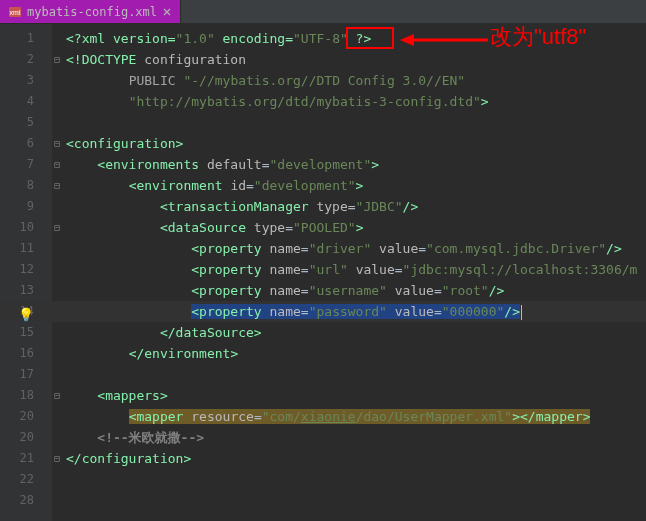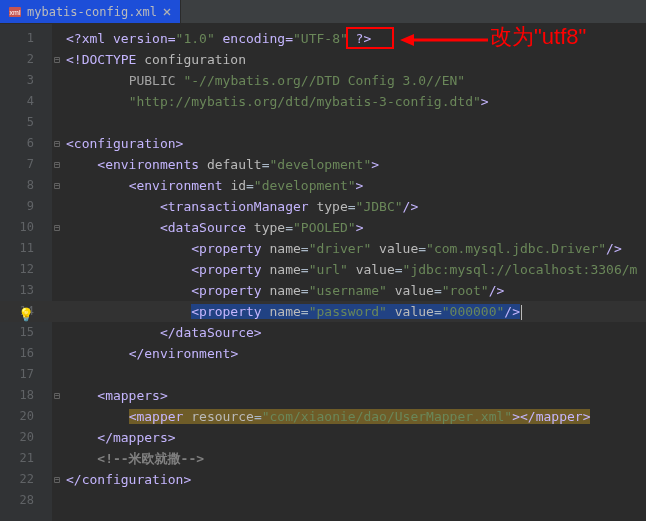"mybatis-config.xml" .tab.active { background: #1d4ed8 -> #a21caf }
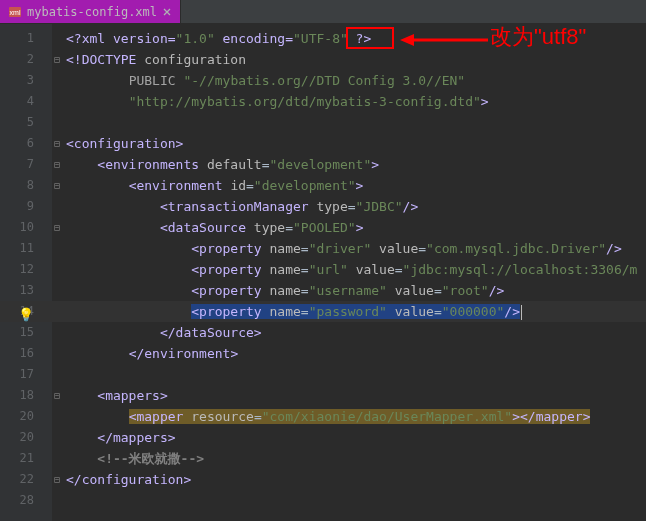"<?xml version=" .c-tag { color: #c4b5fd -> #86efac }
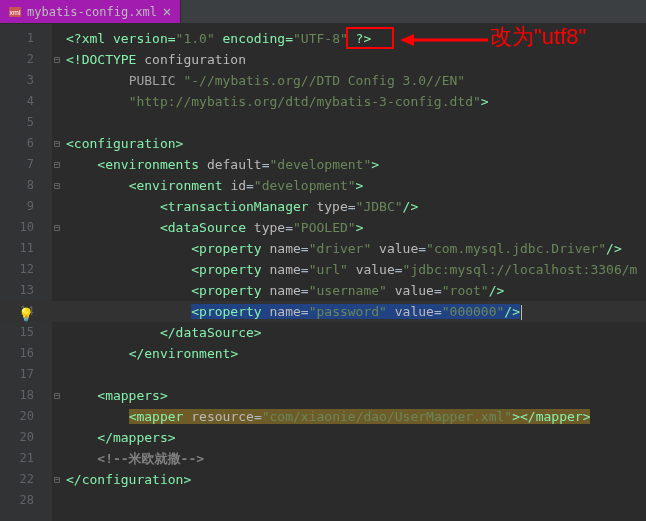"xiaonie" span { text-decoration: none -> underline }
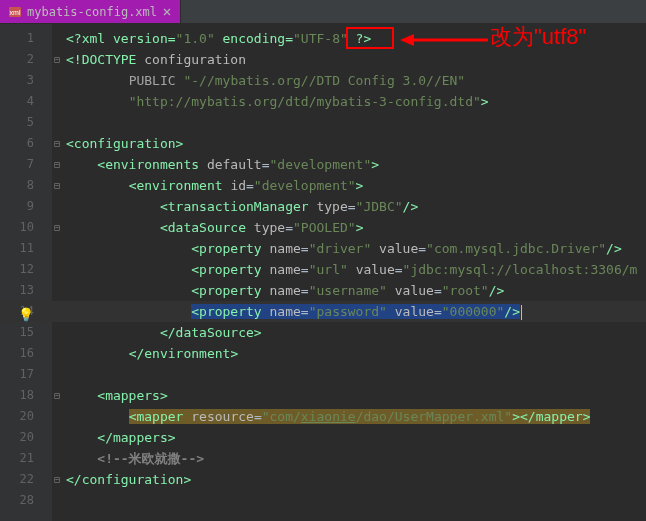"</mappers>" div.code-row { html: <div> <span>&lt;/<span>mappers</span>&gt;</span></div> -> none }
